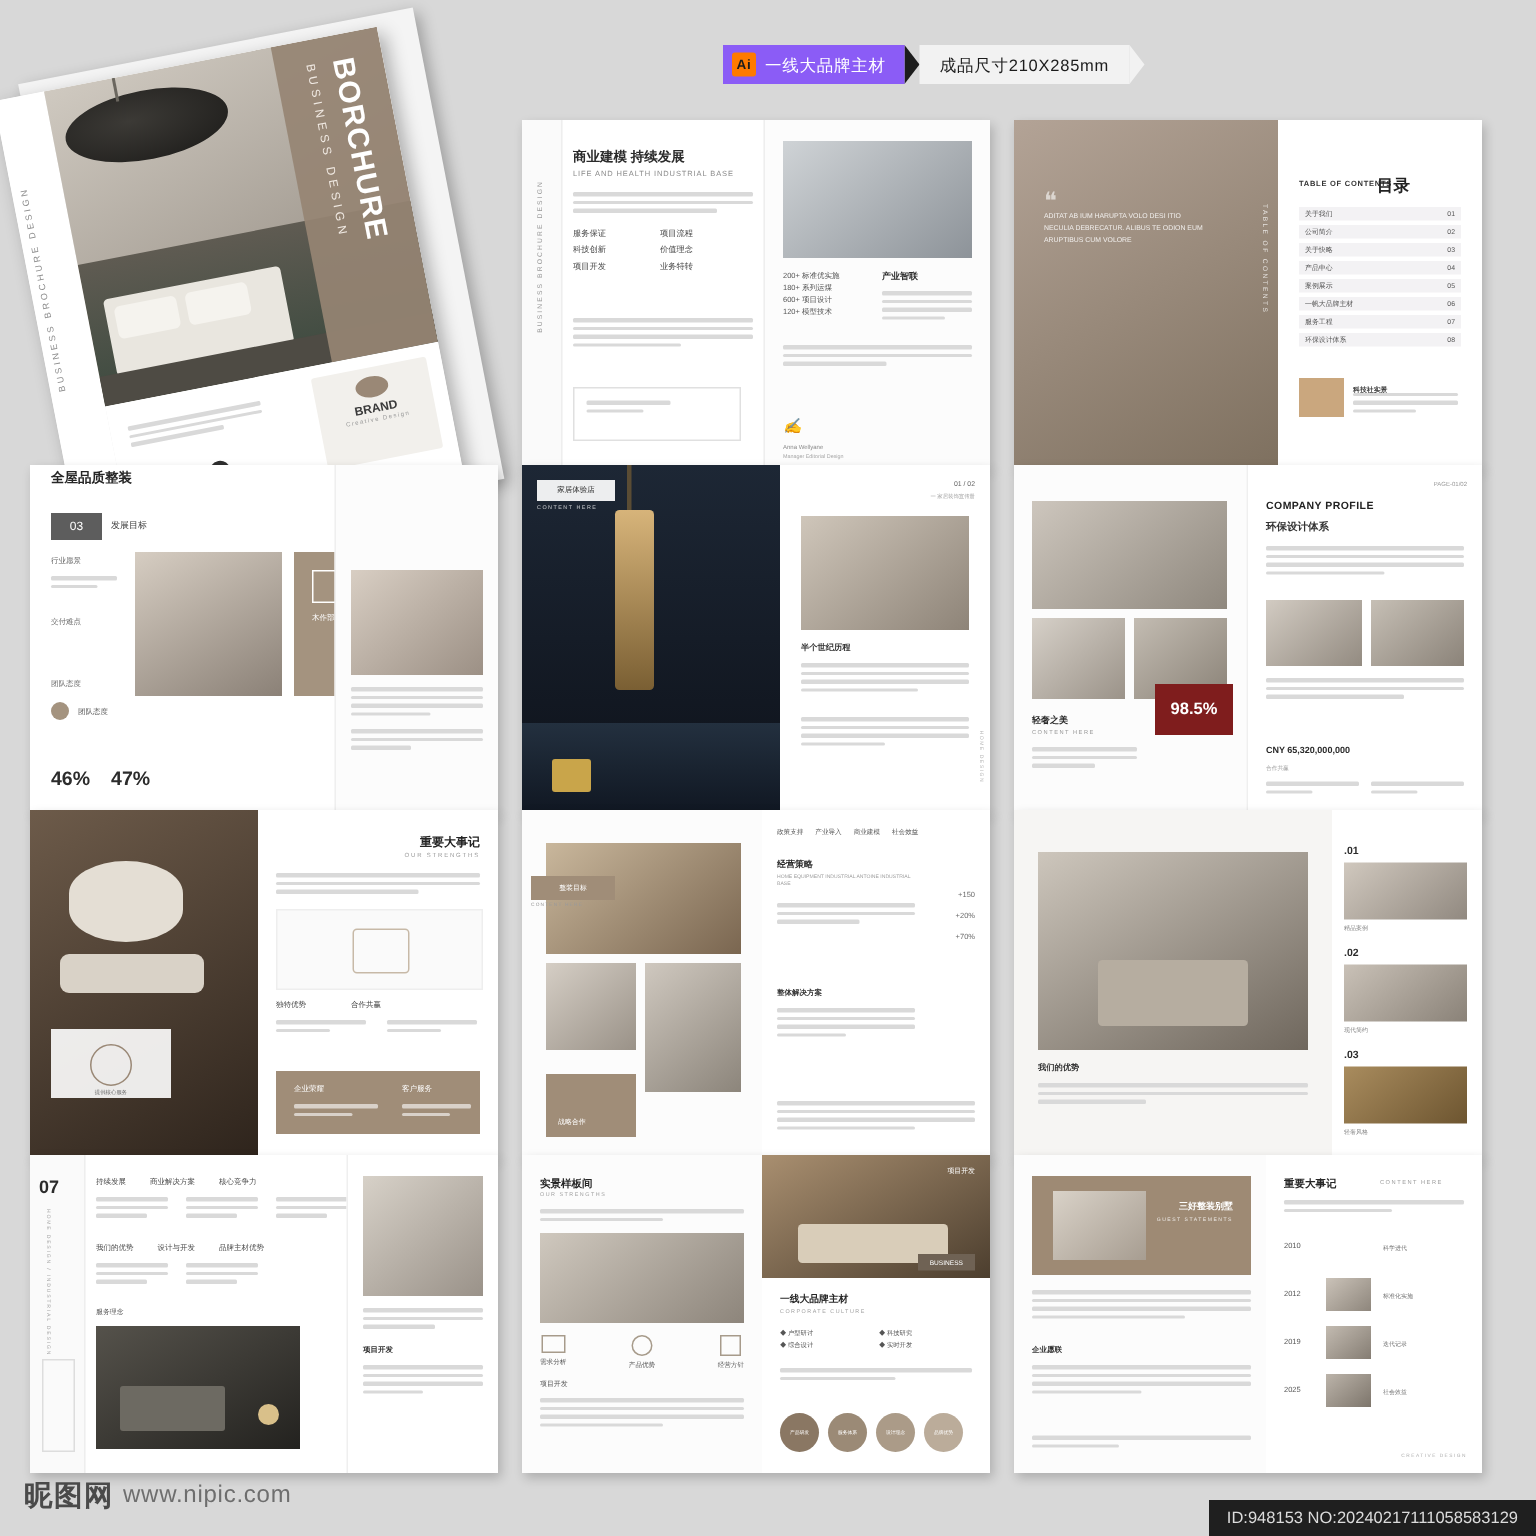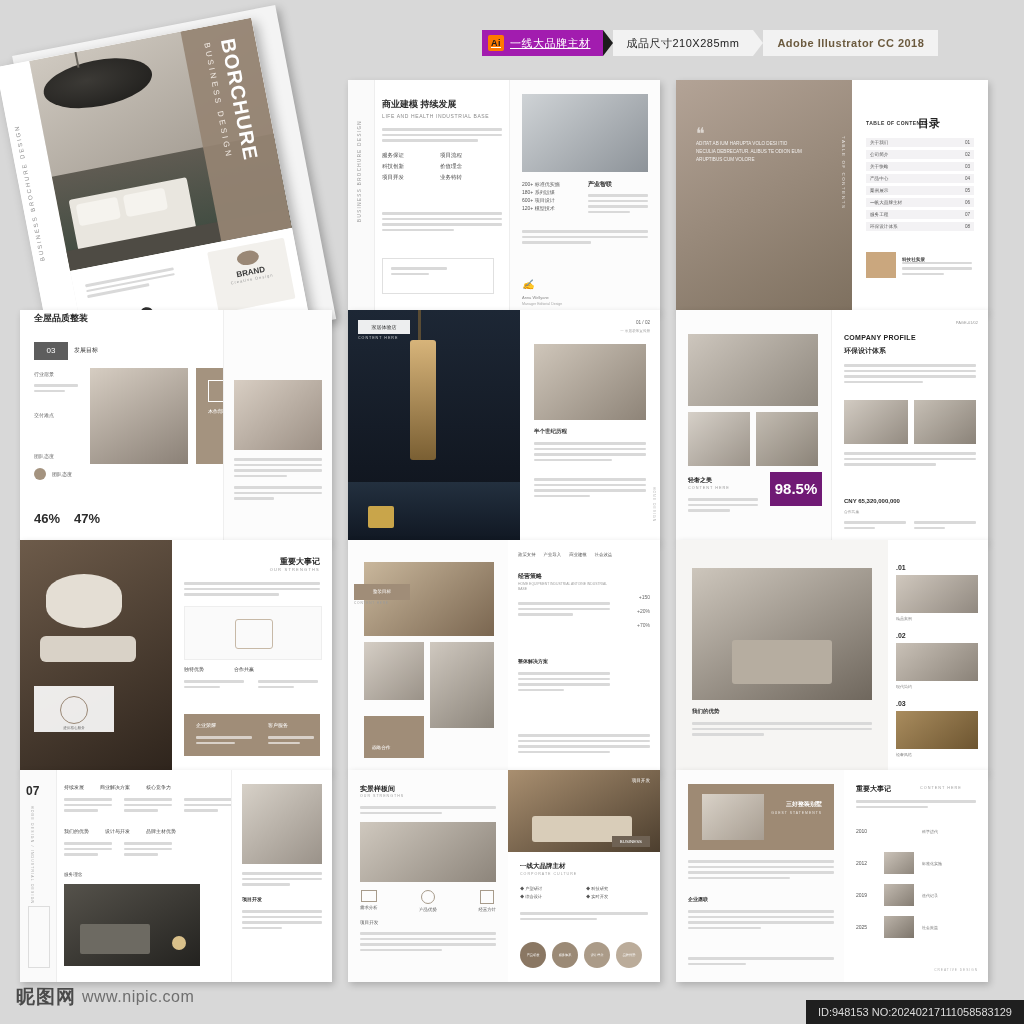"Ai" .tb-black { background: #a21caf -> #8b5cf6; text-decoration: underline -> none }
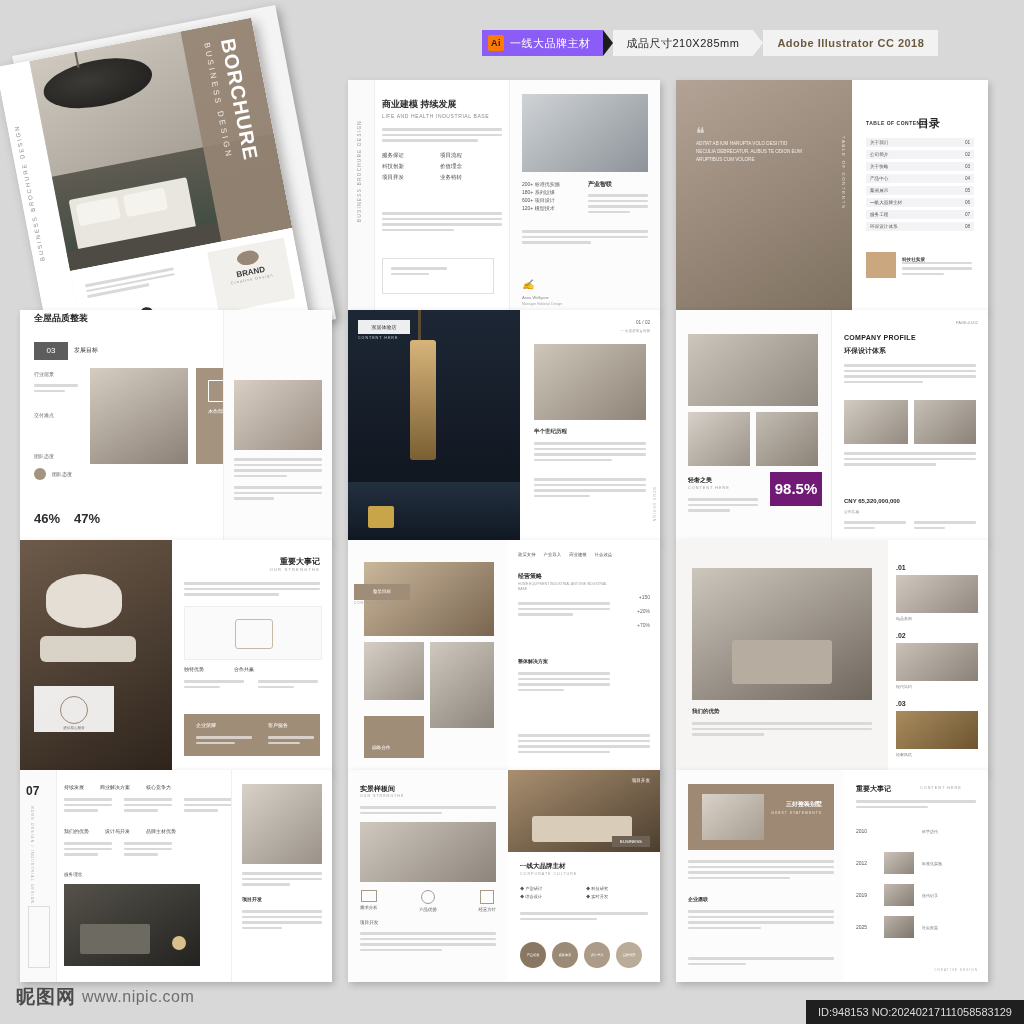"Adobe Illustrator CC 2018" div.tb-seg { html: <div>Adobe Illustrator CC 2018</div> -> none }
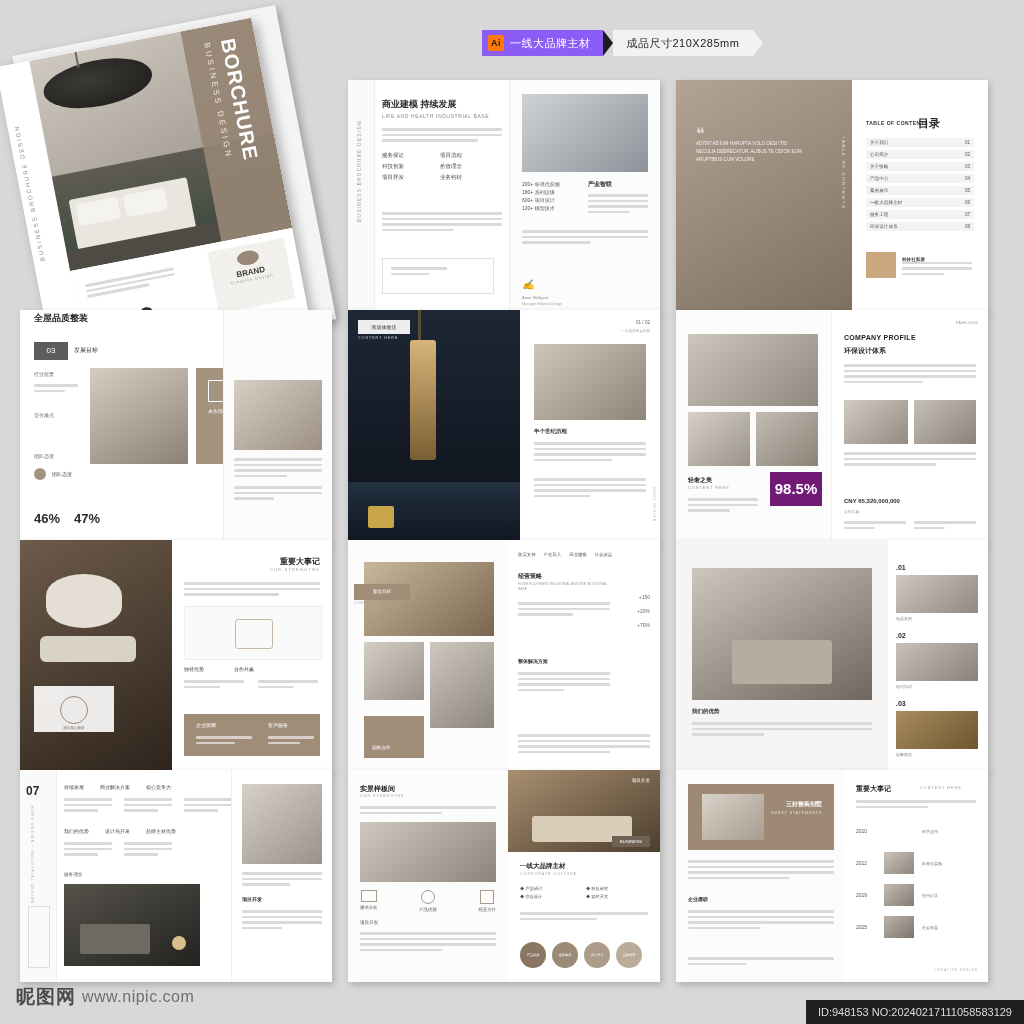"98.5%" div { background: #701a75 -> #7f1d1d; font-size: 15px -> 11px; top: 162px -> 146px }
